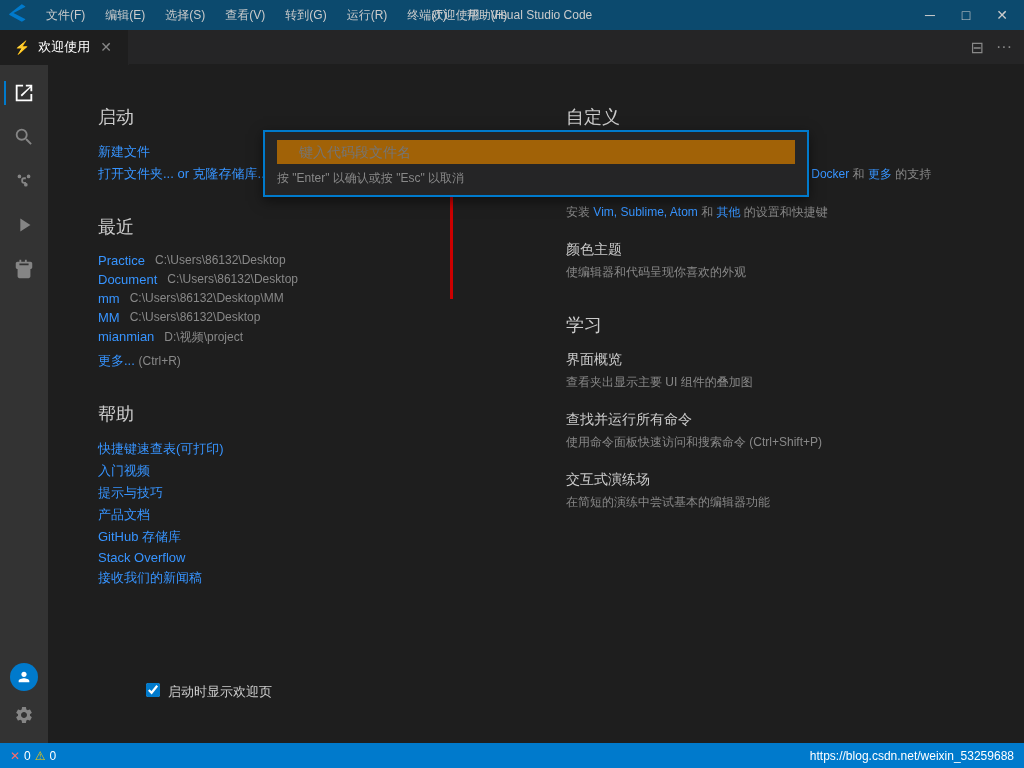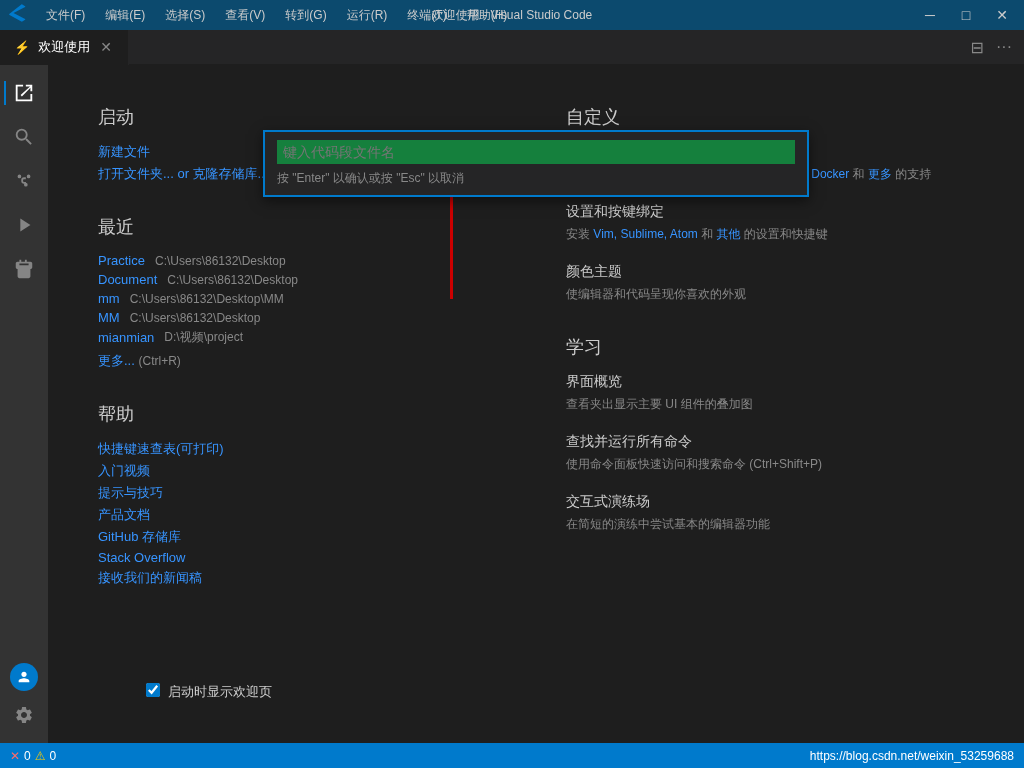"键入代码段文件名" .snippet-input-field { background: #15803d -> #a16207; padding: 4px 6px -> 4px 22px }
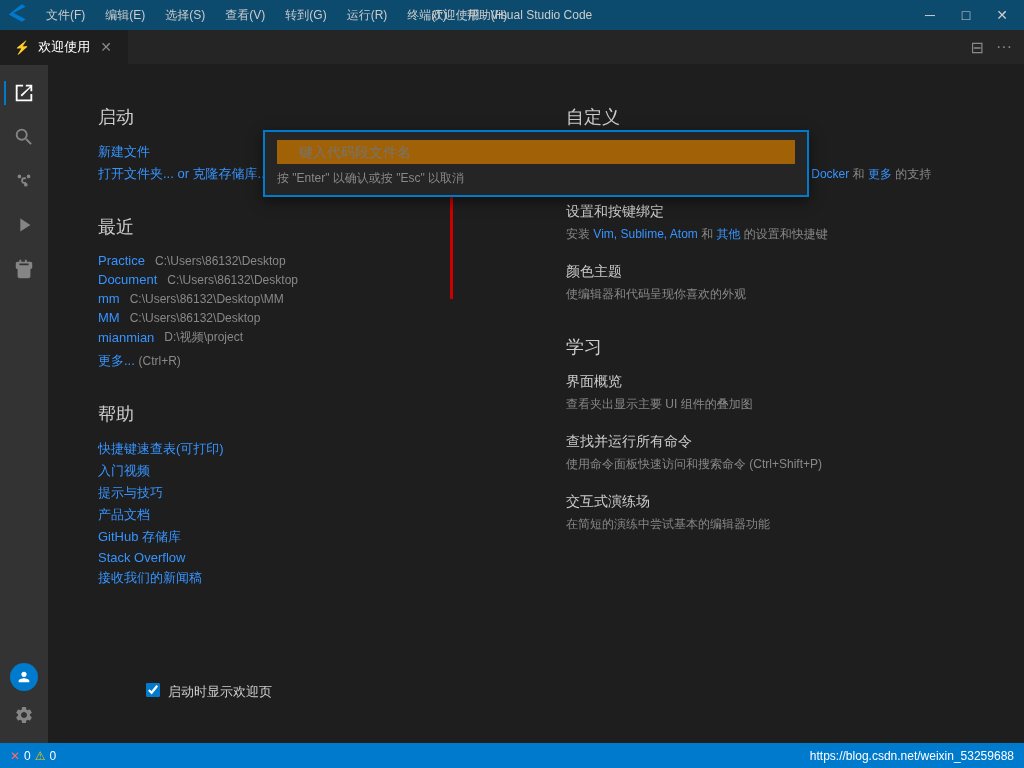"设置和按键绑定" div.customize-item-title { html: <div>设置和按键绑定</div> -> none }
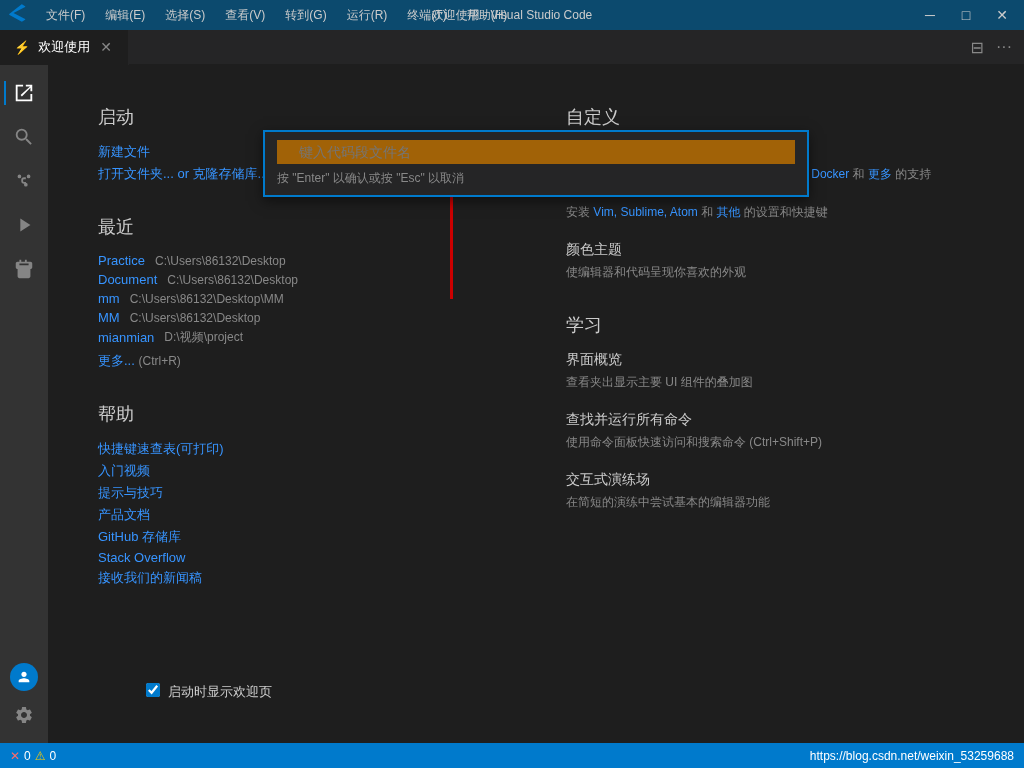"Practice" .recent-item { align-items: center -> flex-start }
